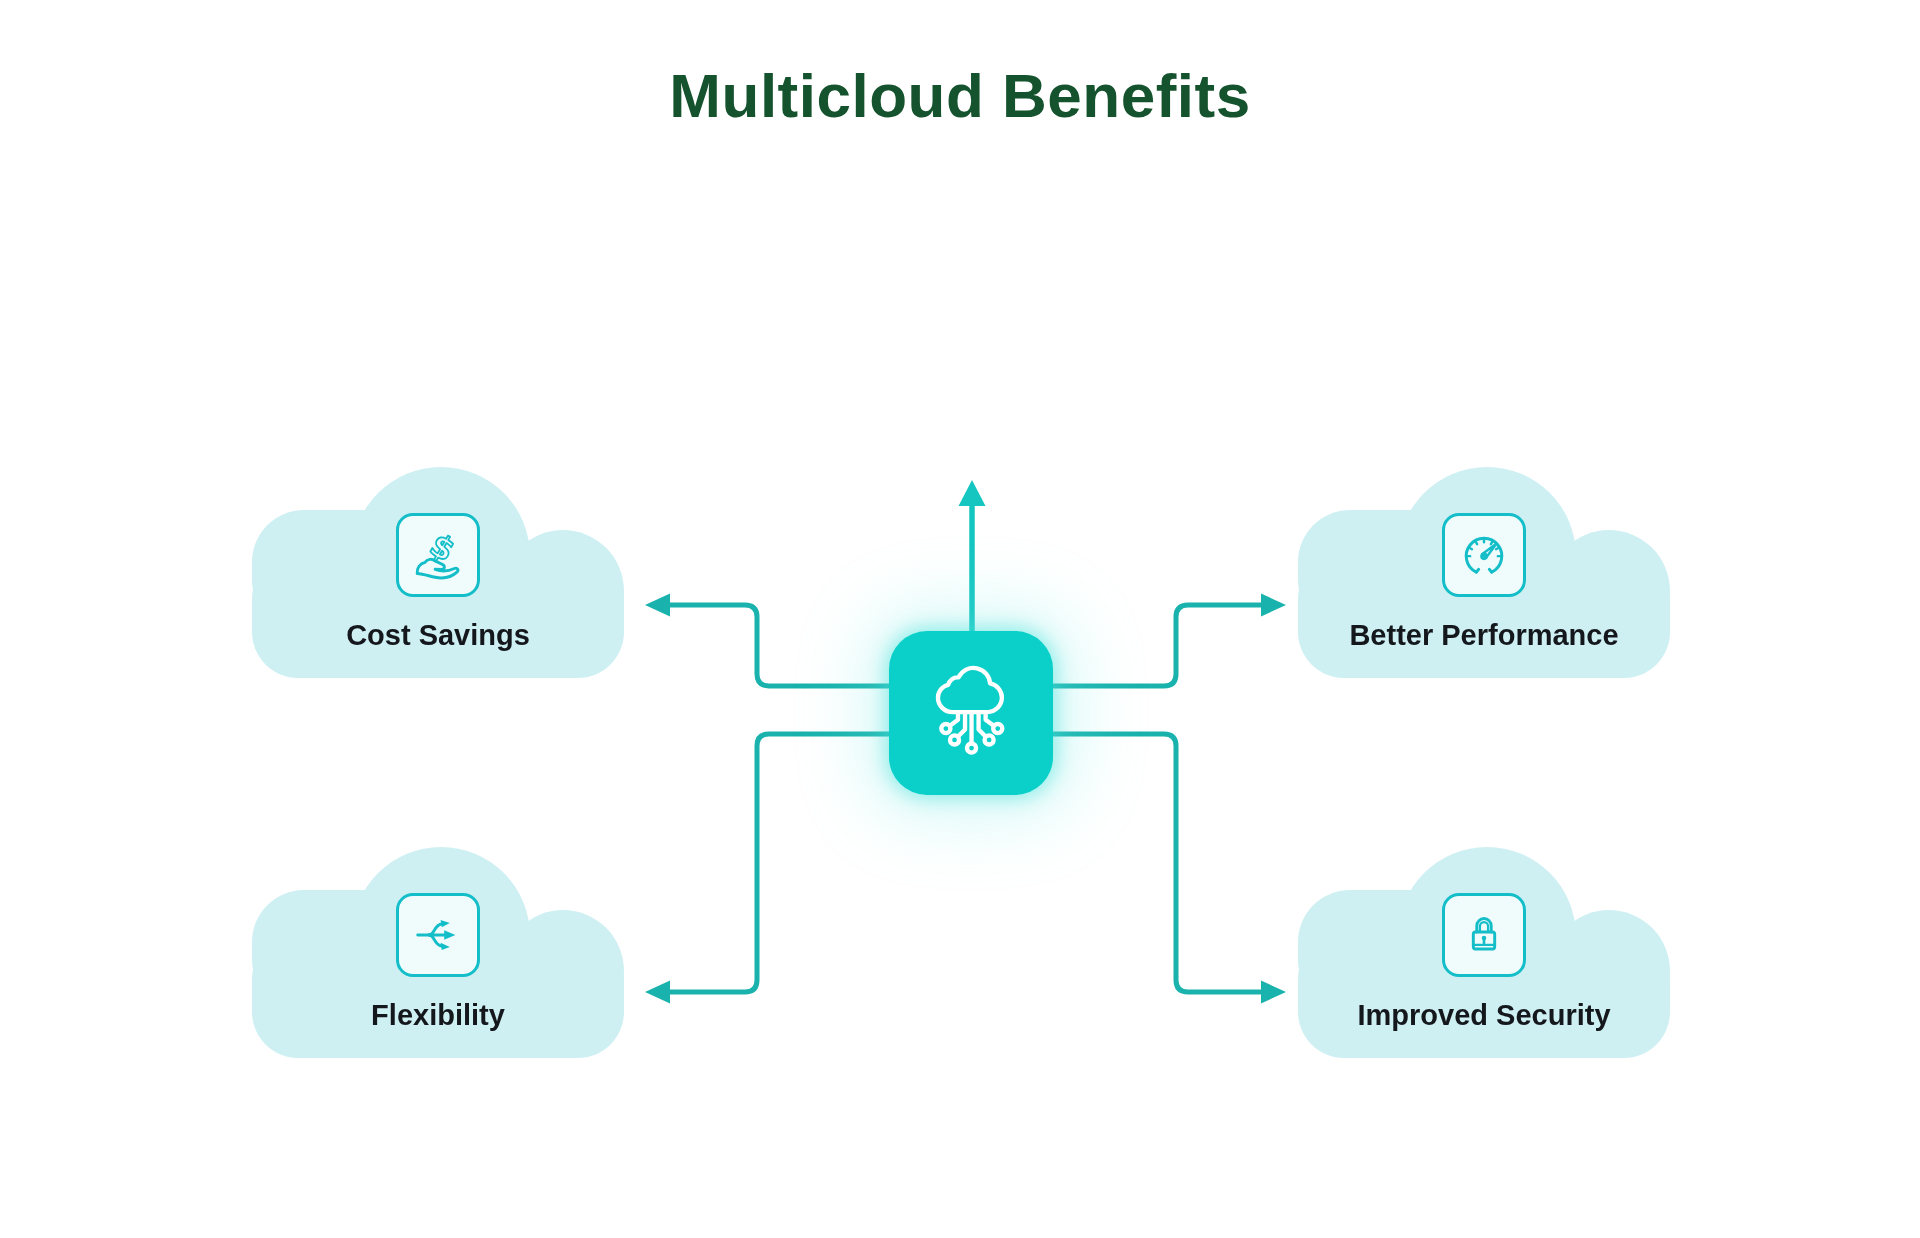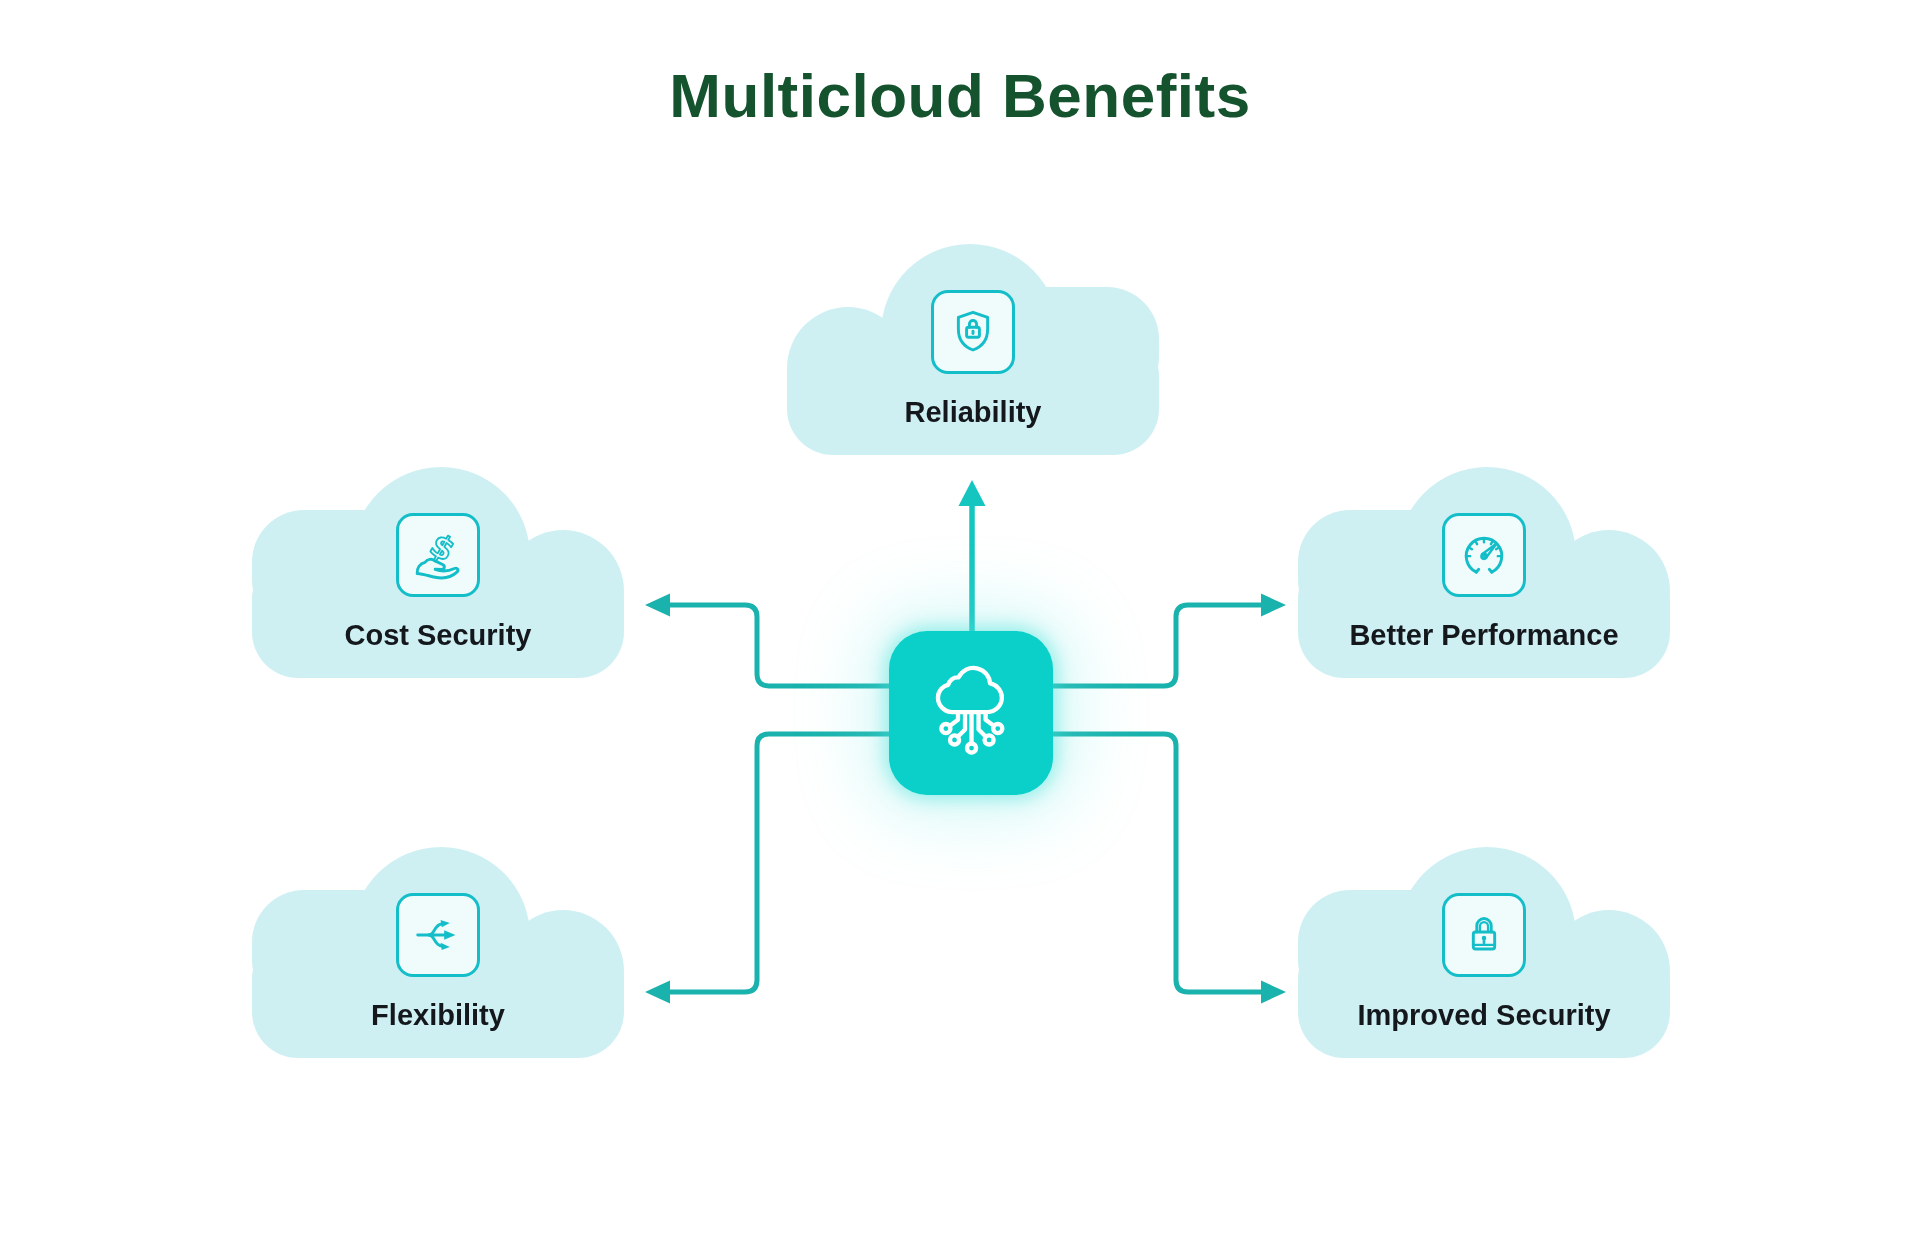"Reliability" div.cloud-node { html: <div> <div> <div></div> <div></div> <div></div> <div></div> </div> <div> <svg> <path></path> <rect></rect> <path></path> <line></line> </svg> </div> <div>Reliability</div> </div> -> none }
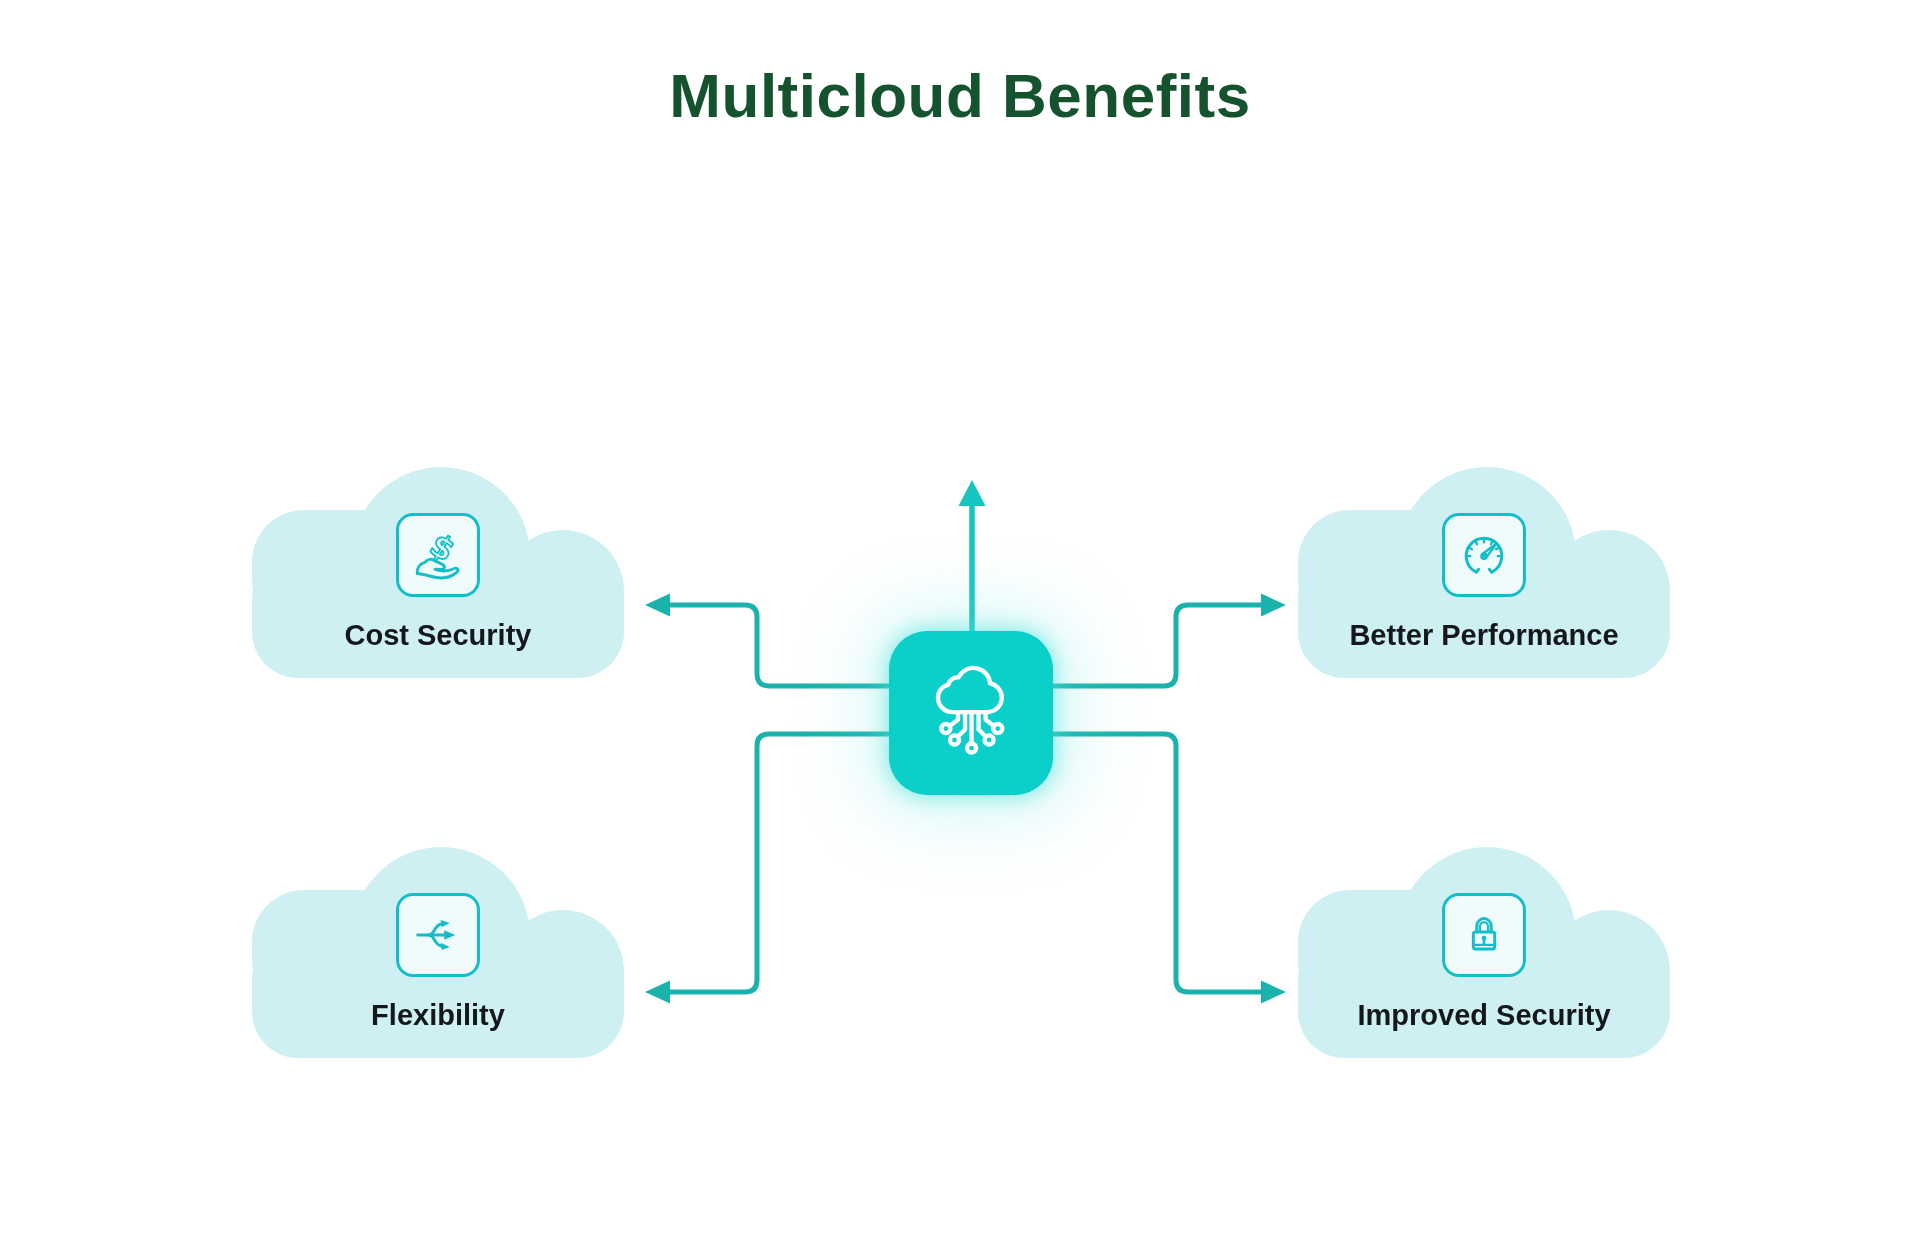"Cost Security" div.cloud-label { text: Security -> Savings }
